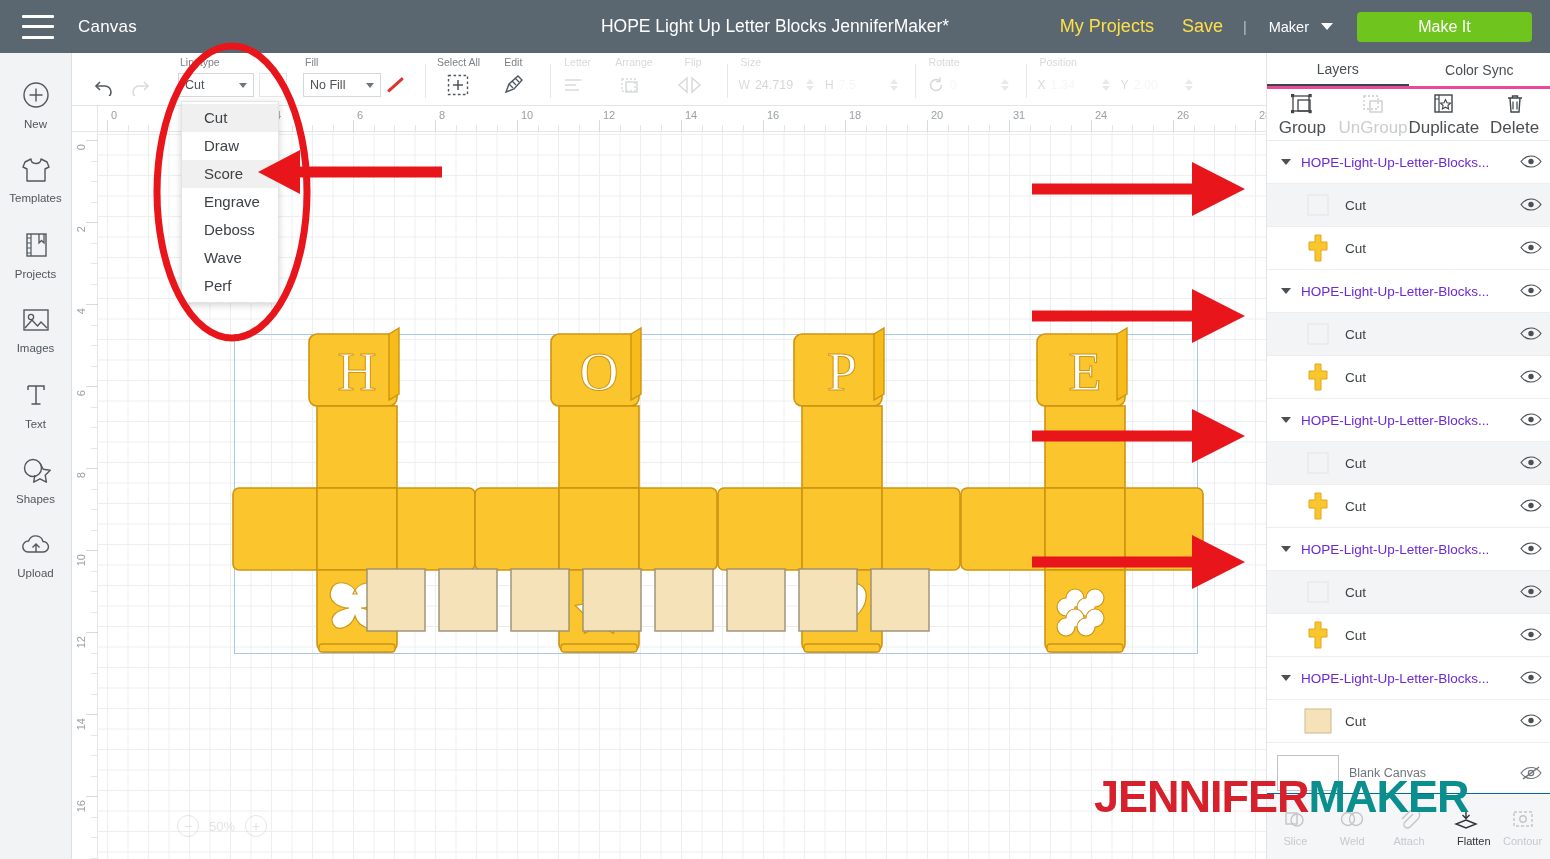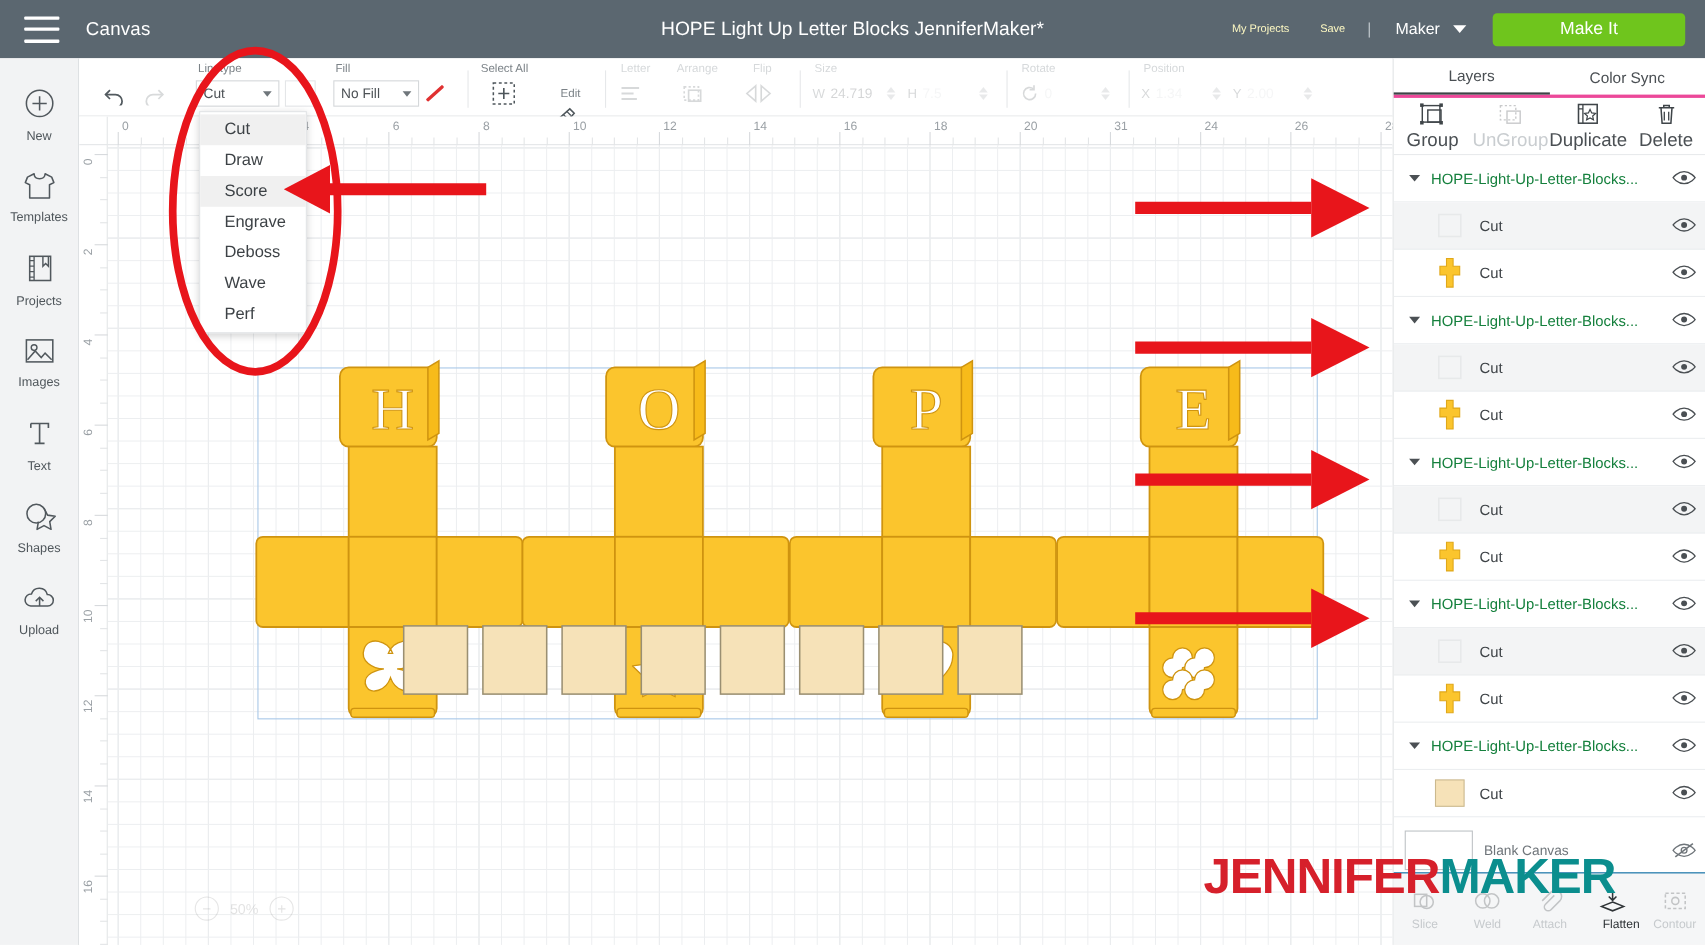"My Projects" .top-right .tlink { color: #fef9c3 -> #fde047; font-size: 10px -> 18px }
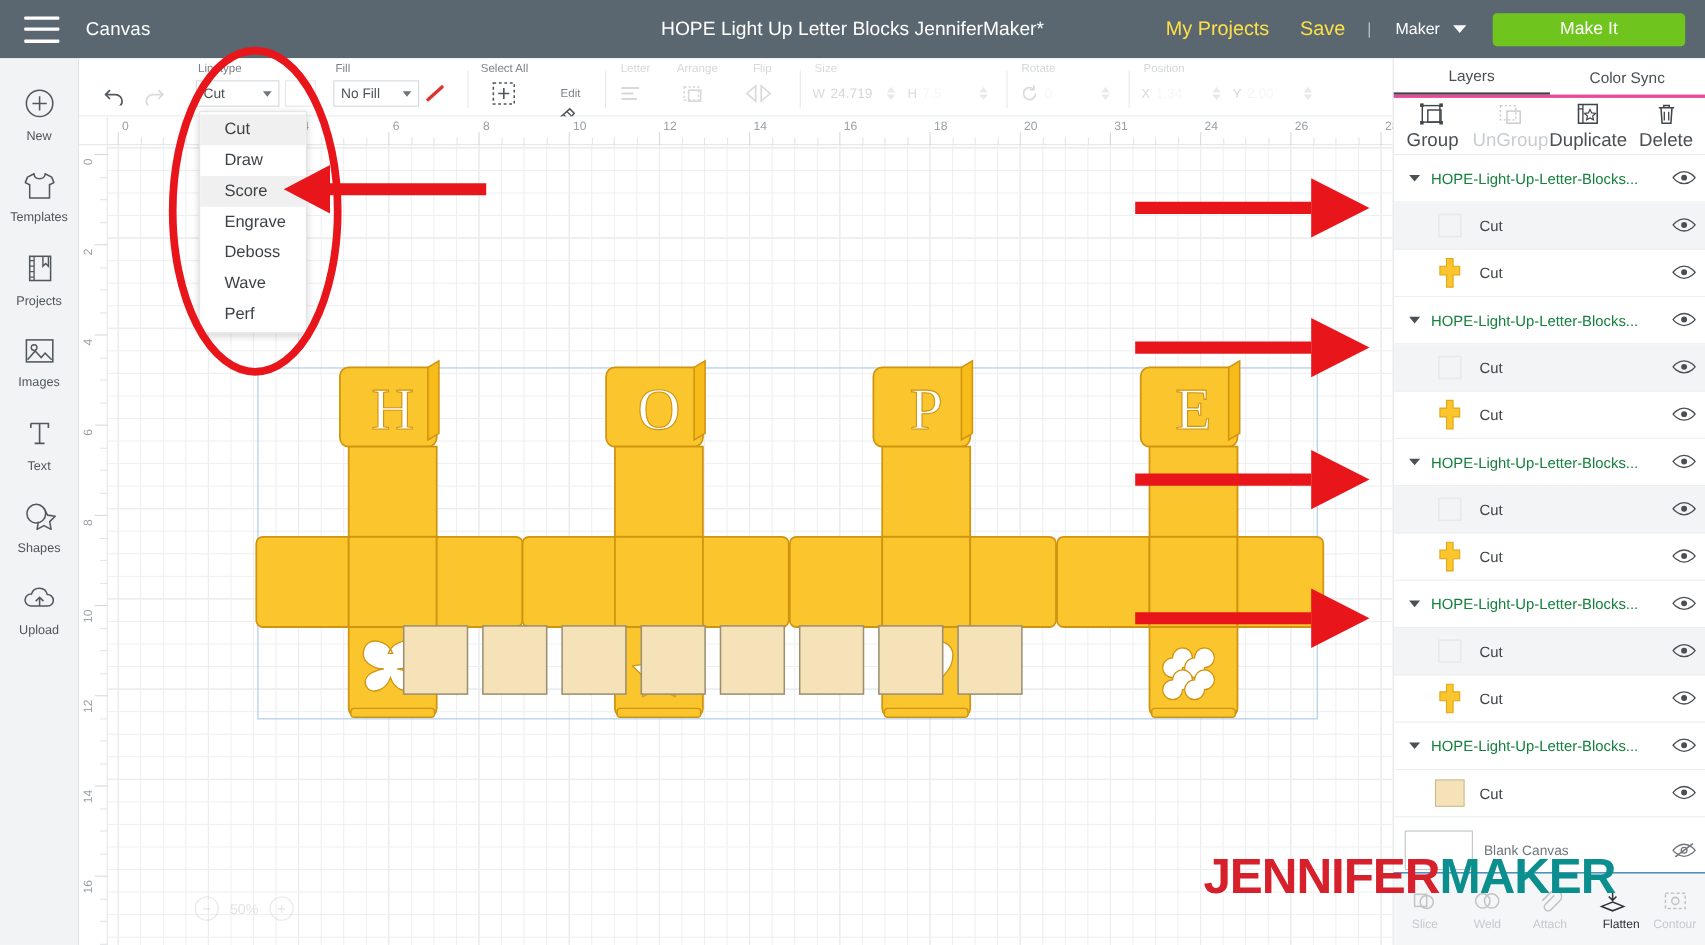"Edit" div.tgroup { align-items: center -> none; margin-top: 23px -> none }
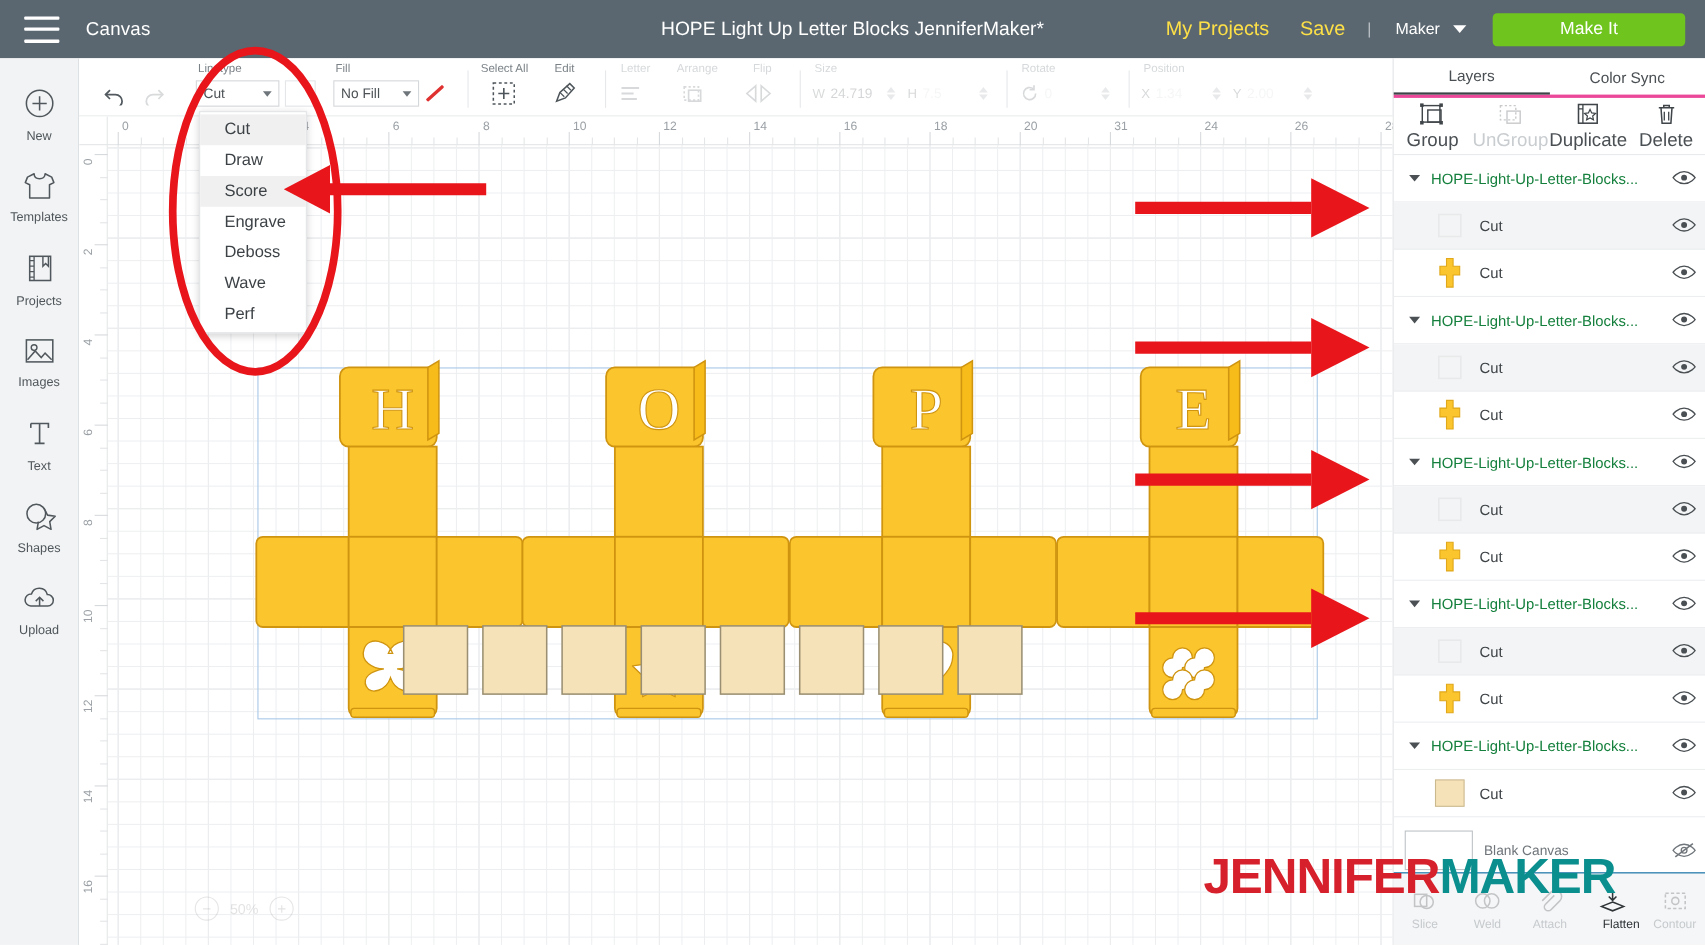"HOPE-Light-Up-Letter-Blocks..." .lgroup .gname { color: #15803d -> #6d28d9 }
